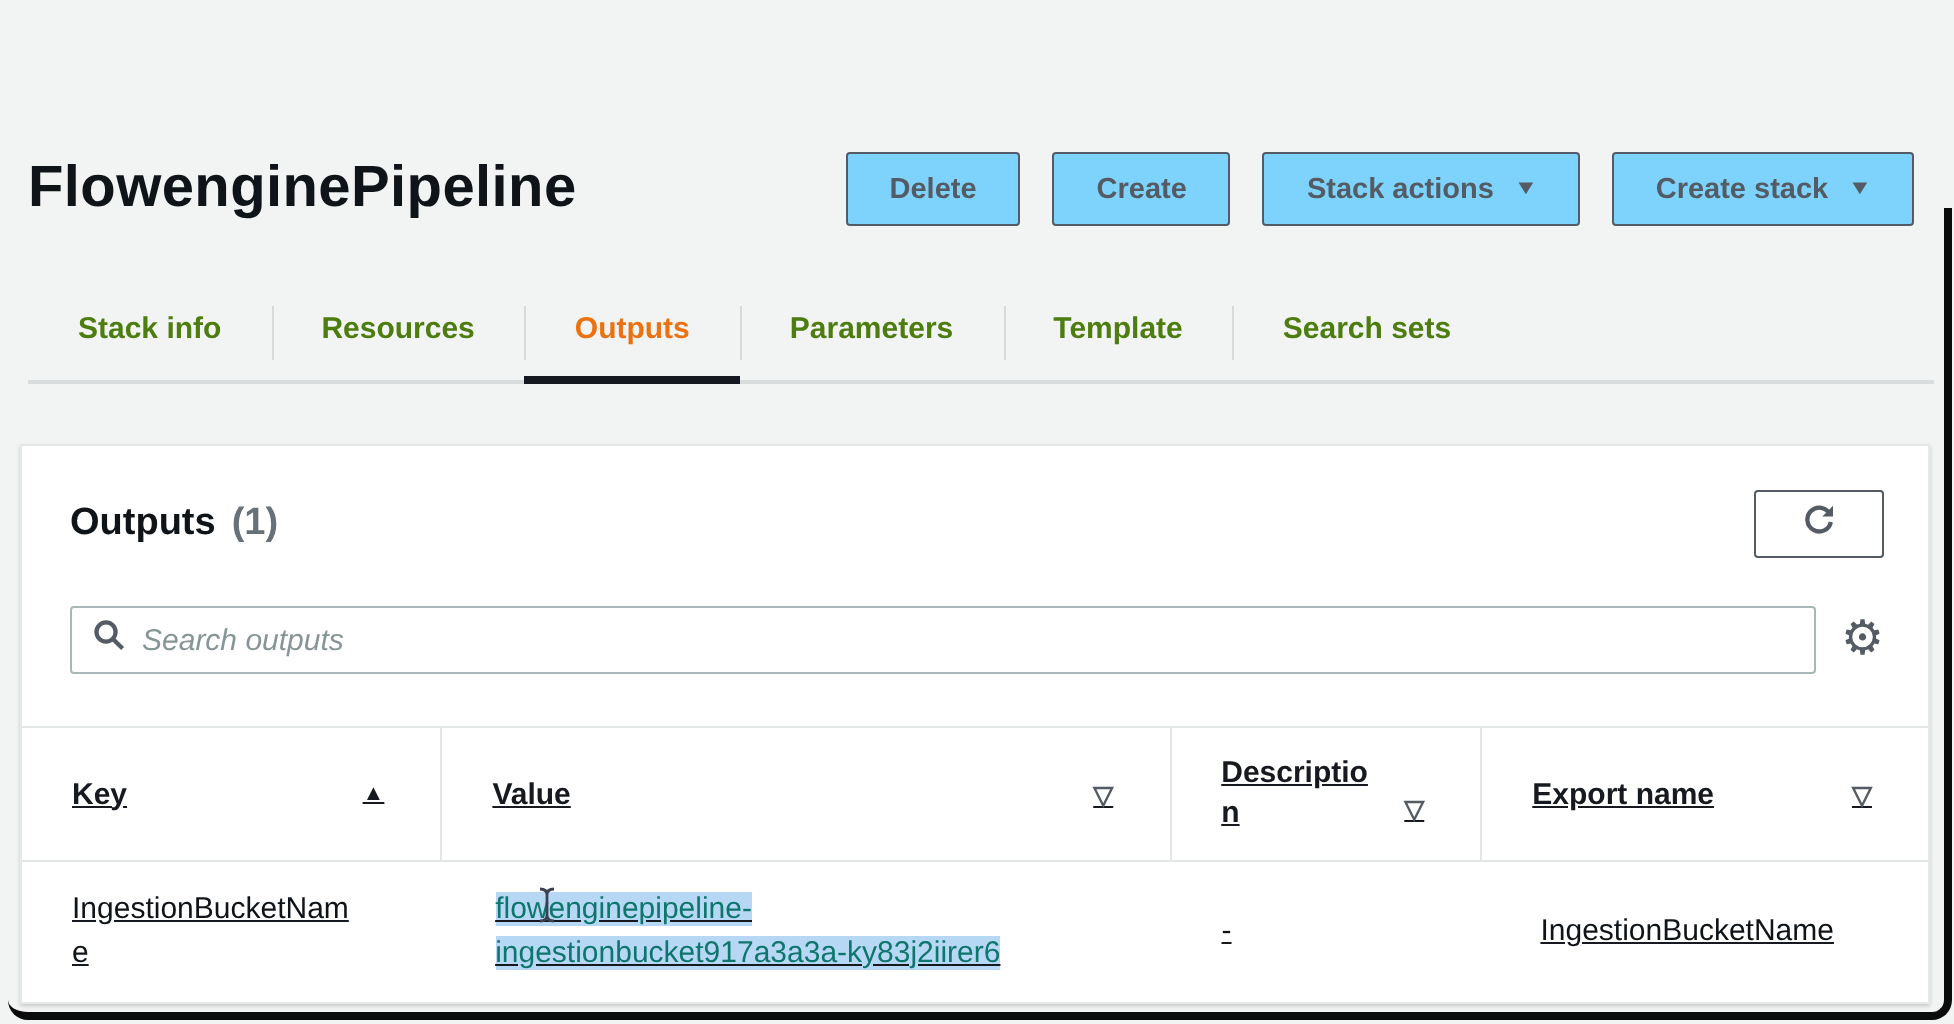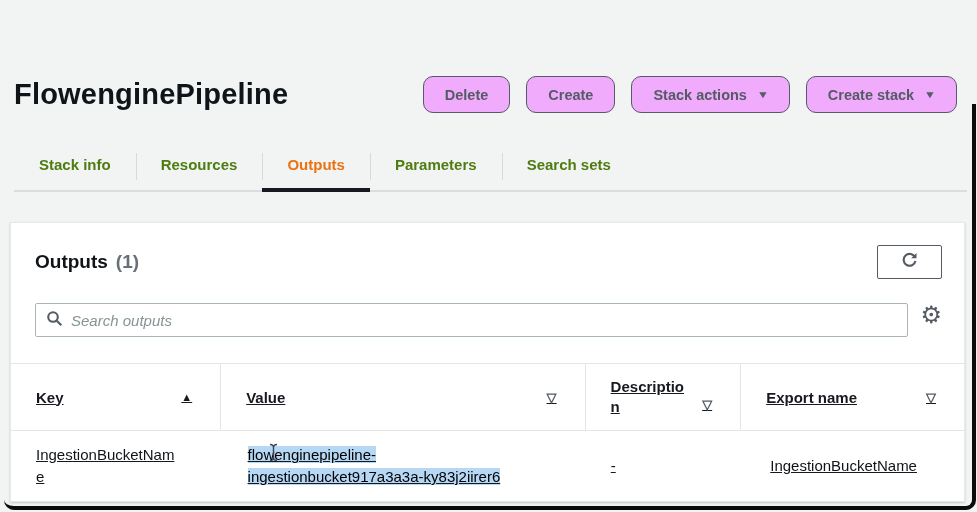"Delete" .btn { background: #f0abfc -> #7dd3fc; border-radius: 10px -> 2px }
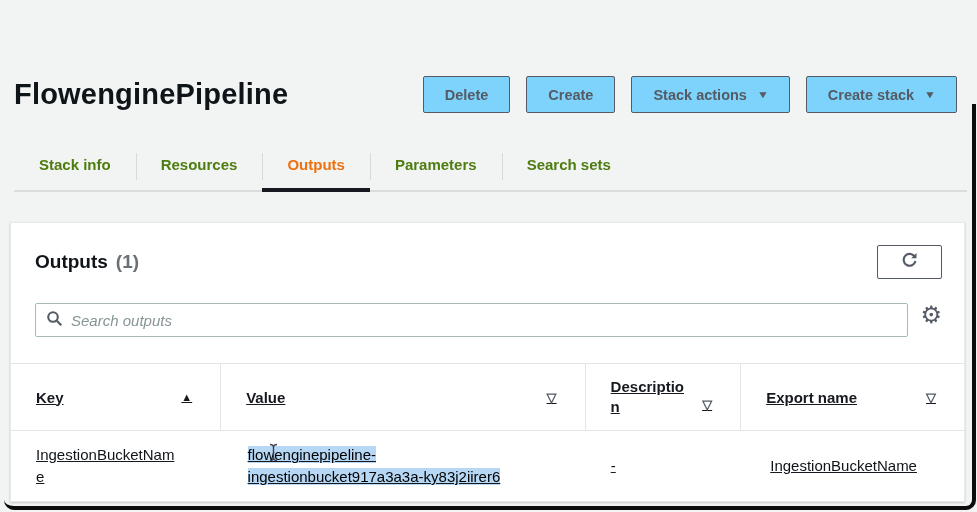"Template" li { html: none -> <li><span>Template</span></li> }
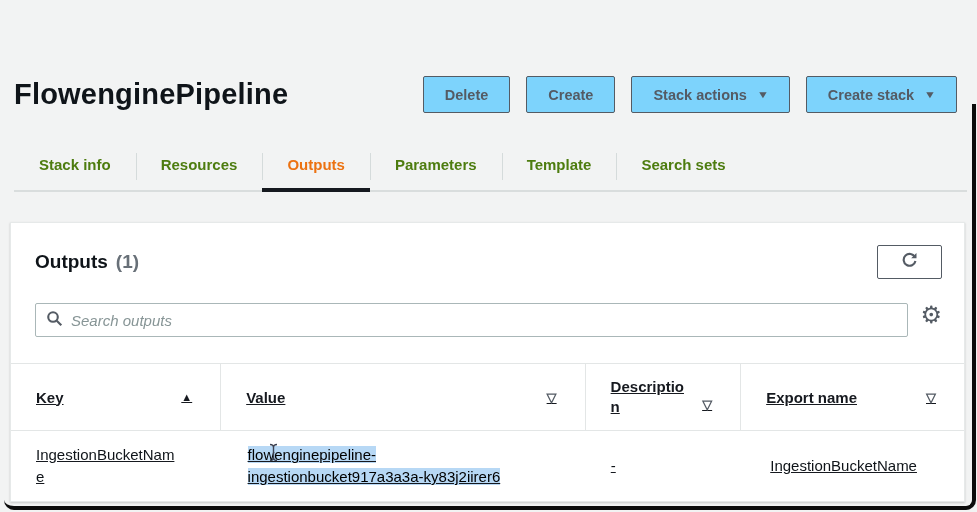"Search outputs" .search-row { align-items: flex-start -> center }
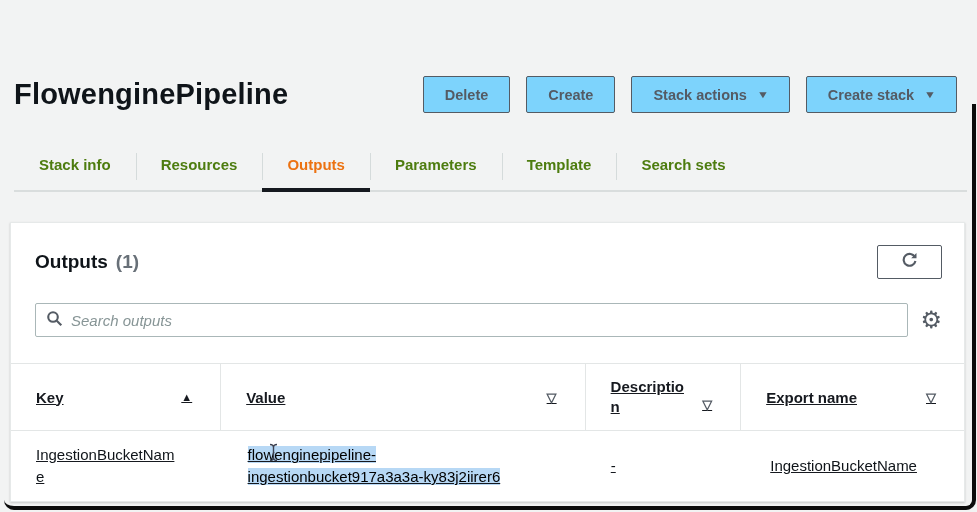"flowenginepipeline-ingestionbucket917a3a" .value-sel { color: #000000 -> #0f766e }
